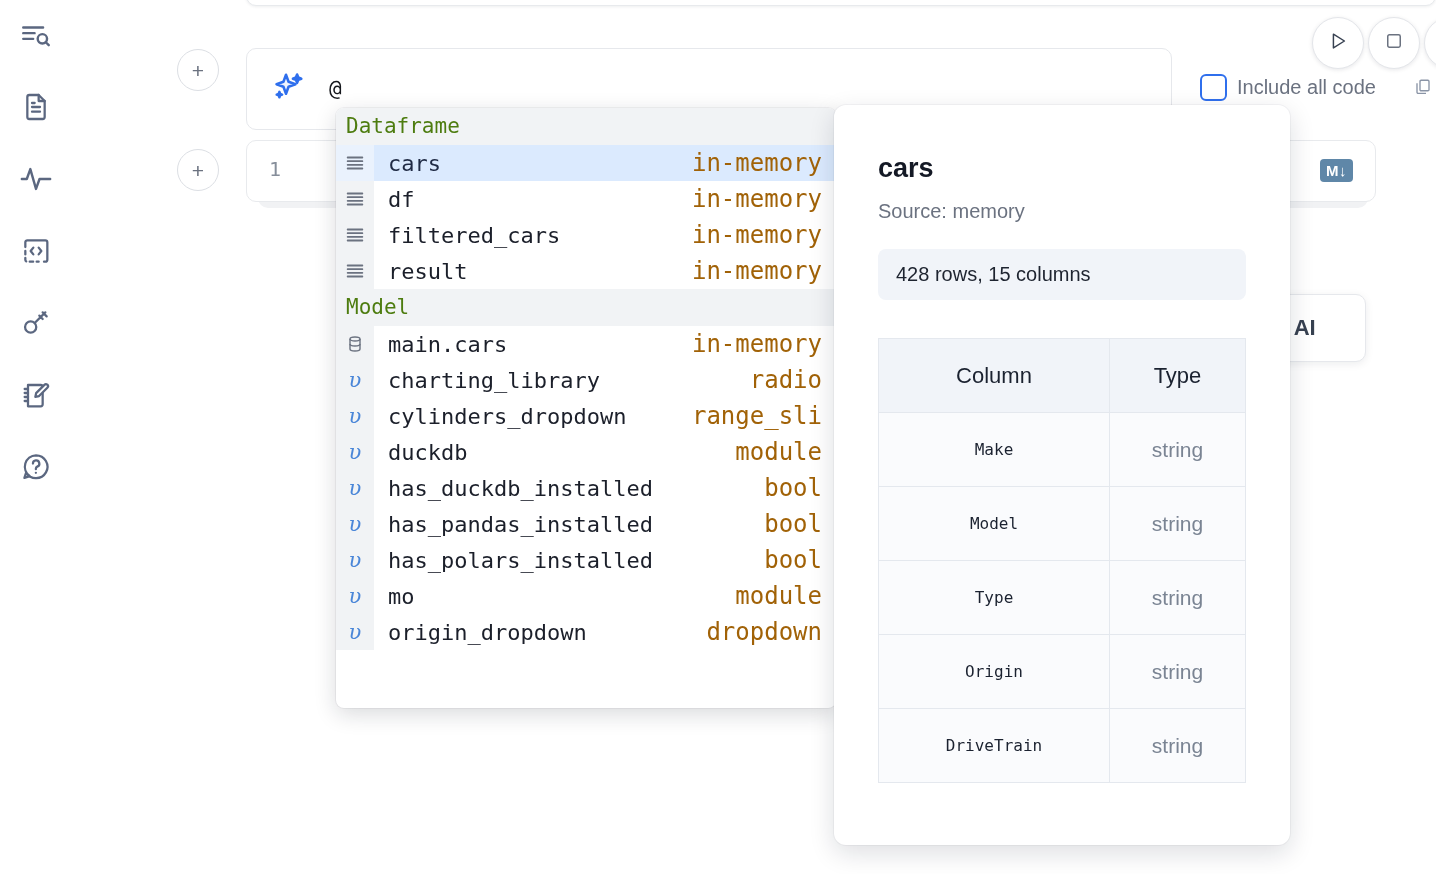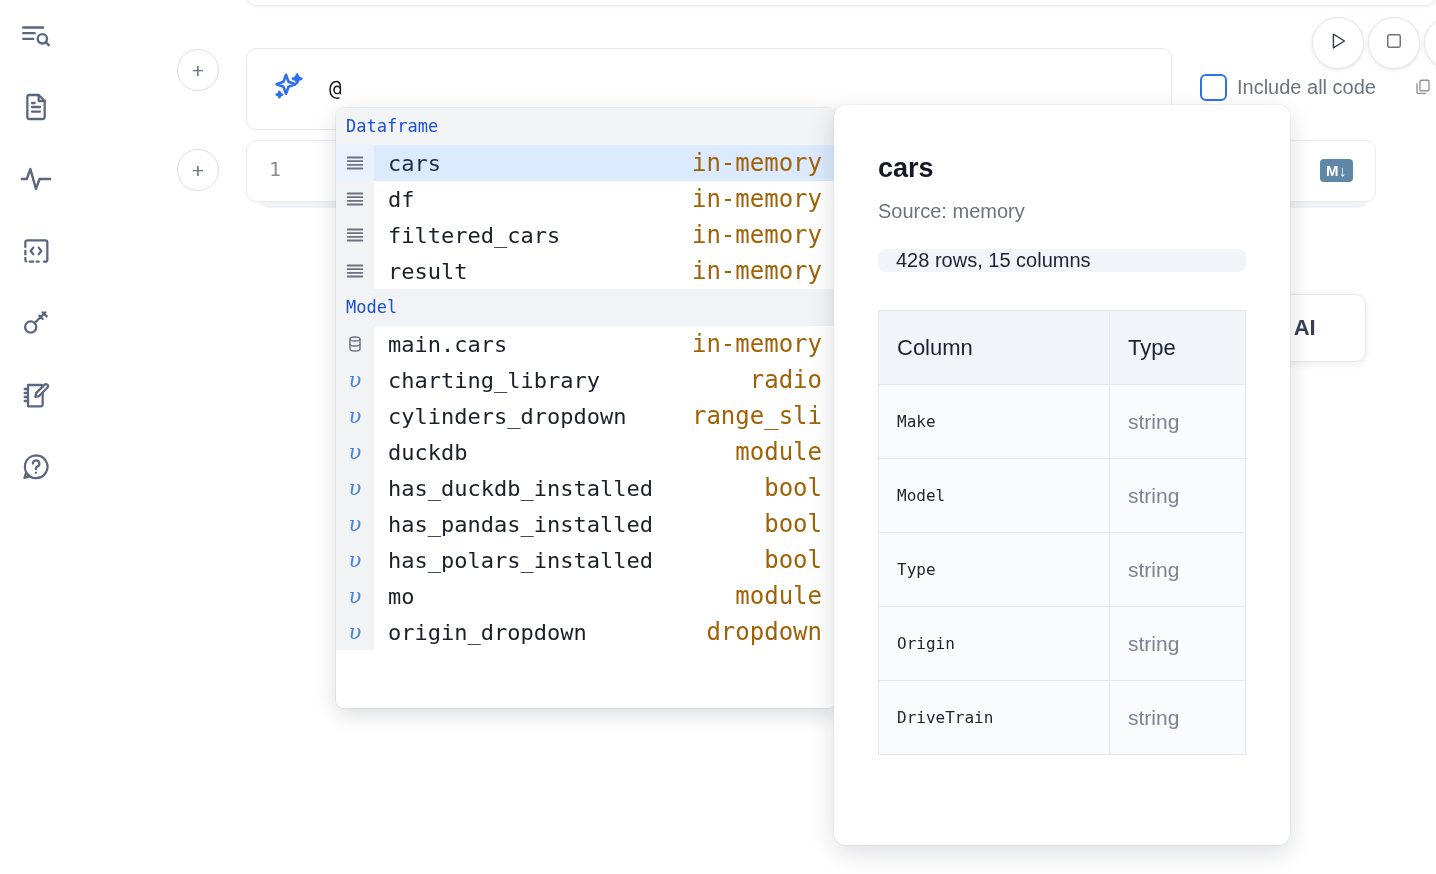"Dataframe" .ac-group { color: #1d4ed8 -> #4d7c0f; font-size: 17px -> 21px }
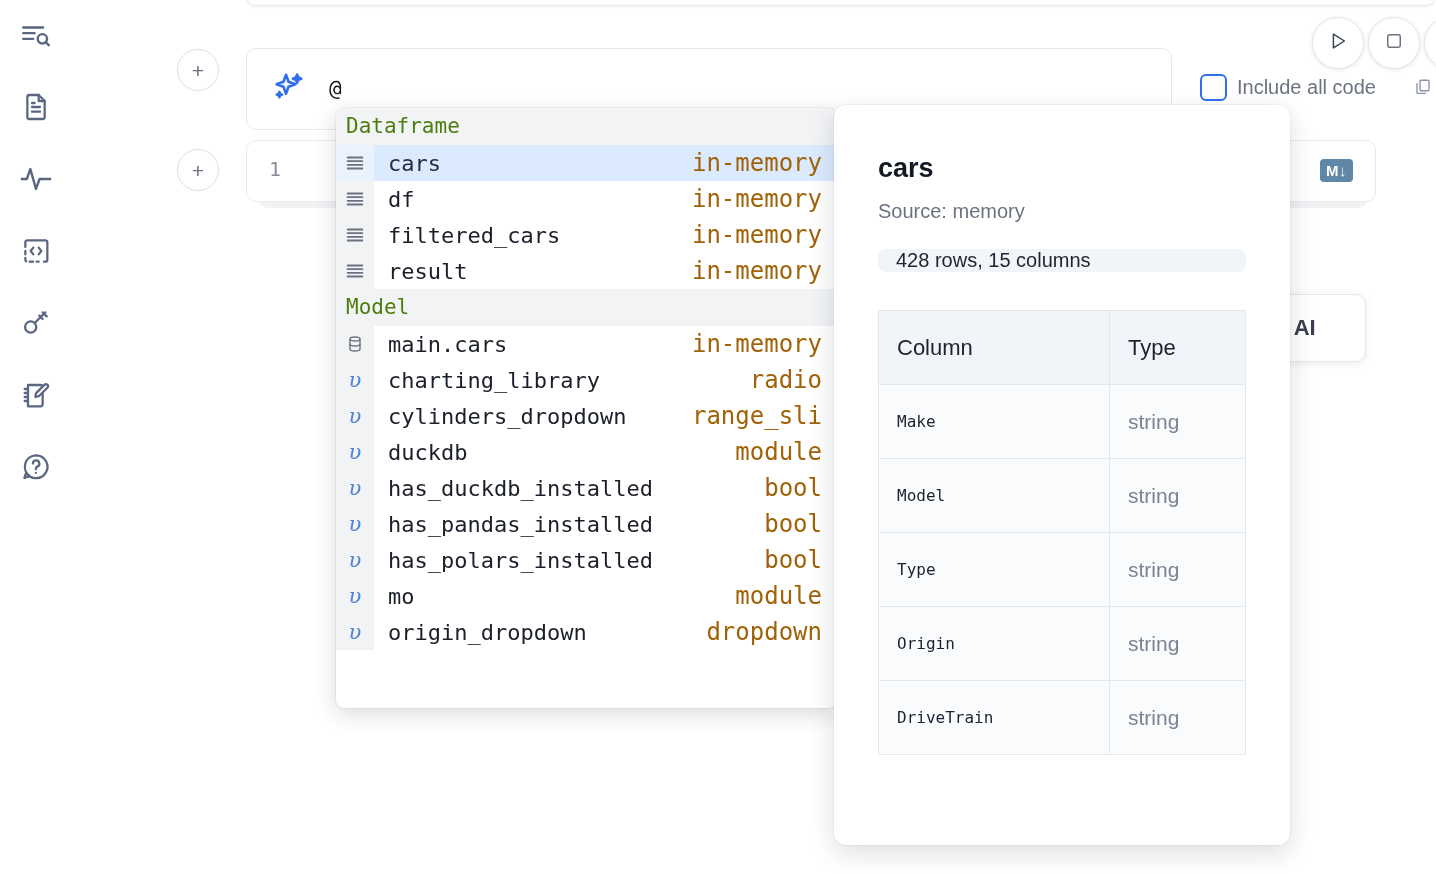"428 rows, 15 columns" .detail-shape { padding: 0 18px -> 14px 18px }
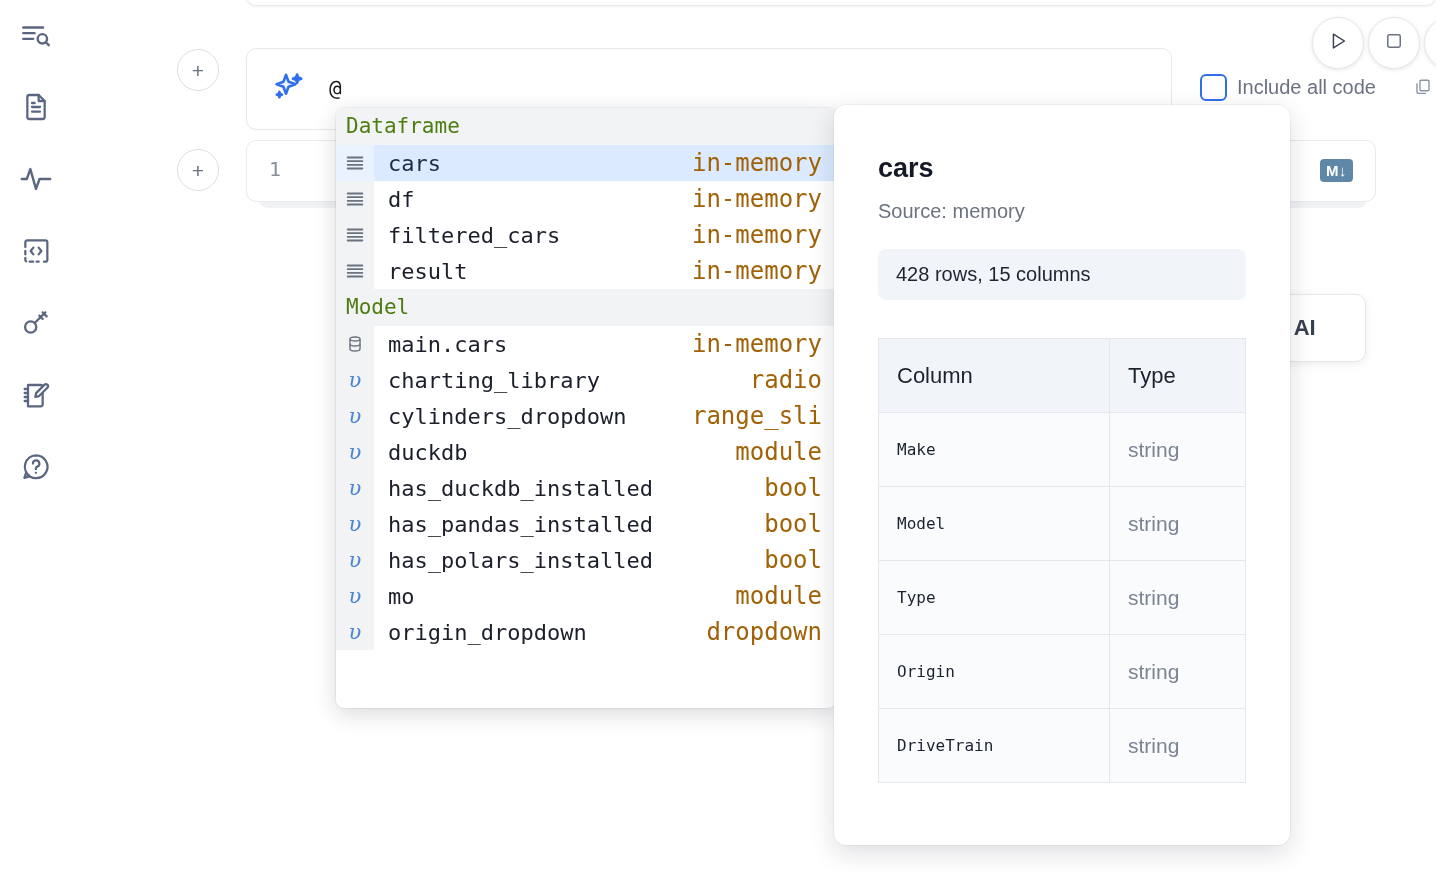"Column" .detail-table th, .detail-table td { text-align: left -> center }
